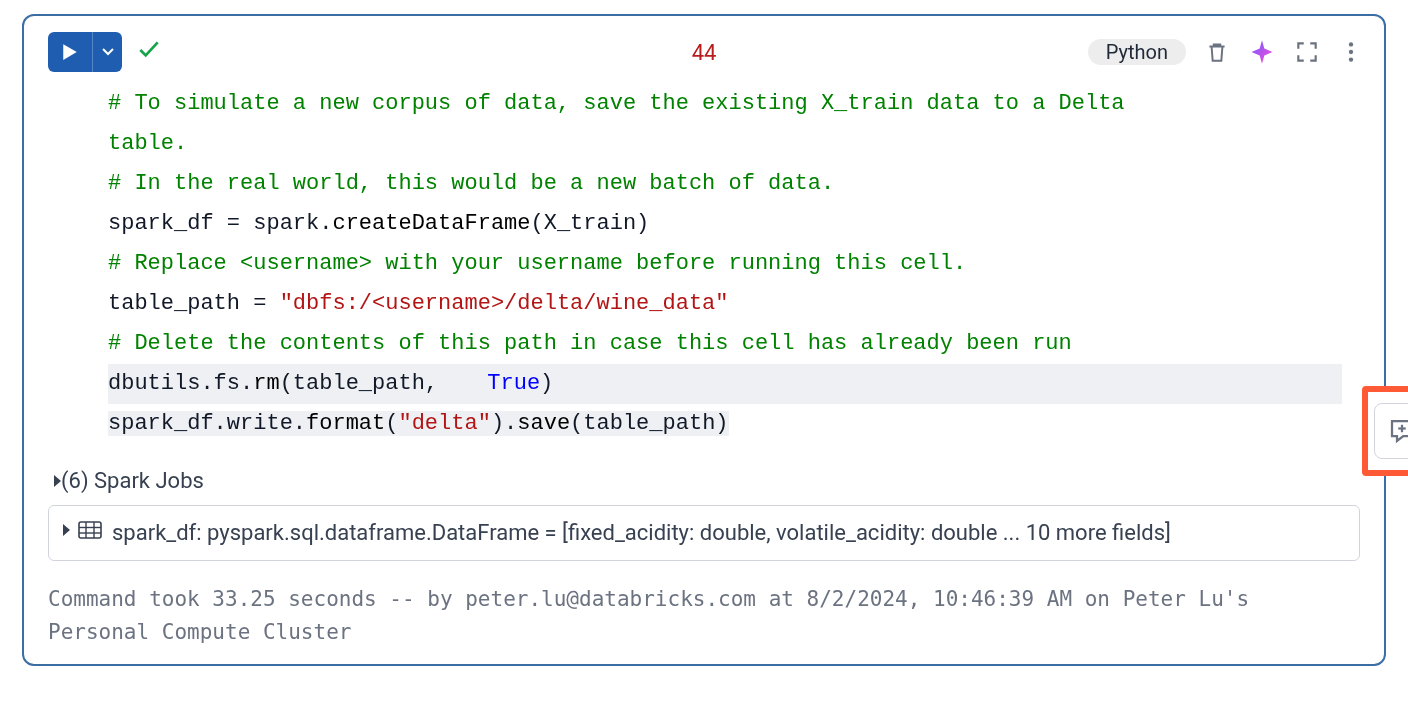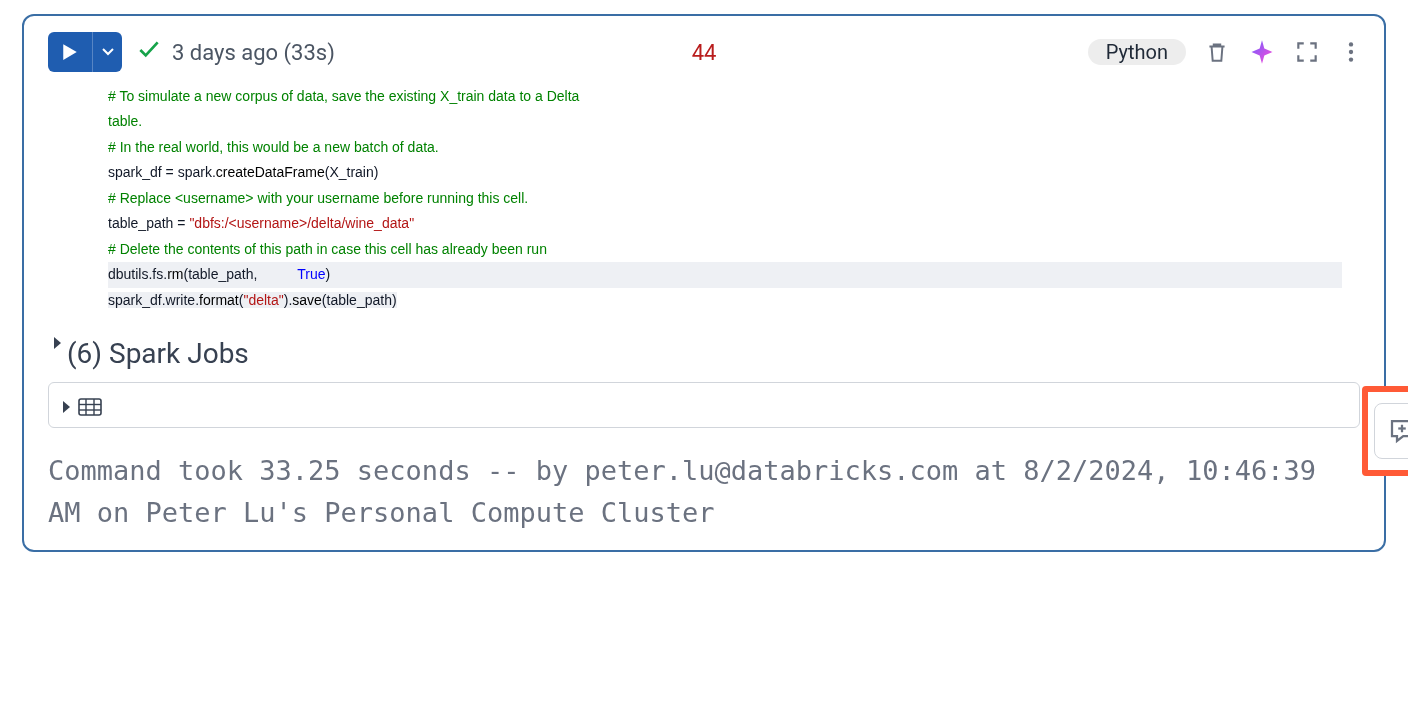"3 days ago (33s)" span { html: <span>3 days ago (33s)</span> -> none }
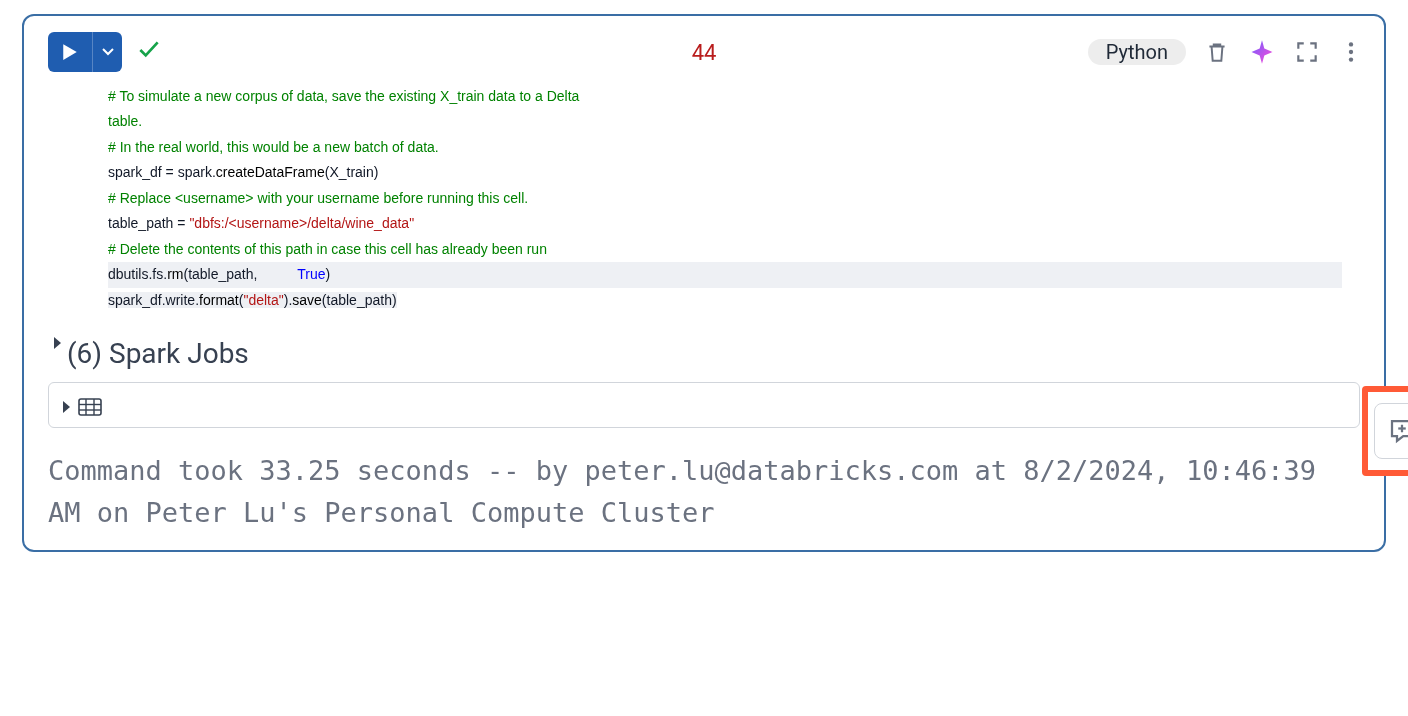"# To simulate a new" .code-area { font-family: Liberation Sans, sans-serif -> Liberation Mono, monospace; font-size: 14px -> 22px }
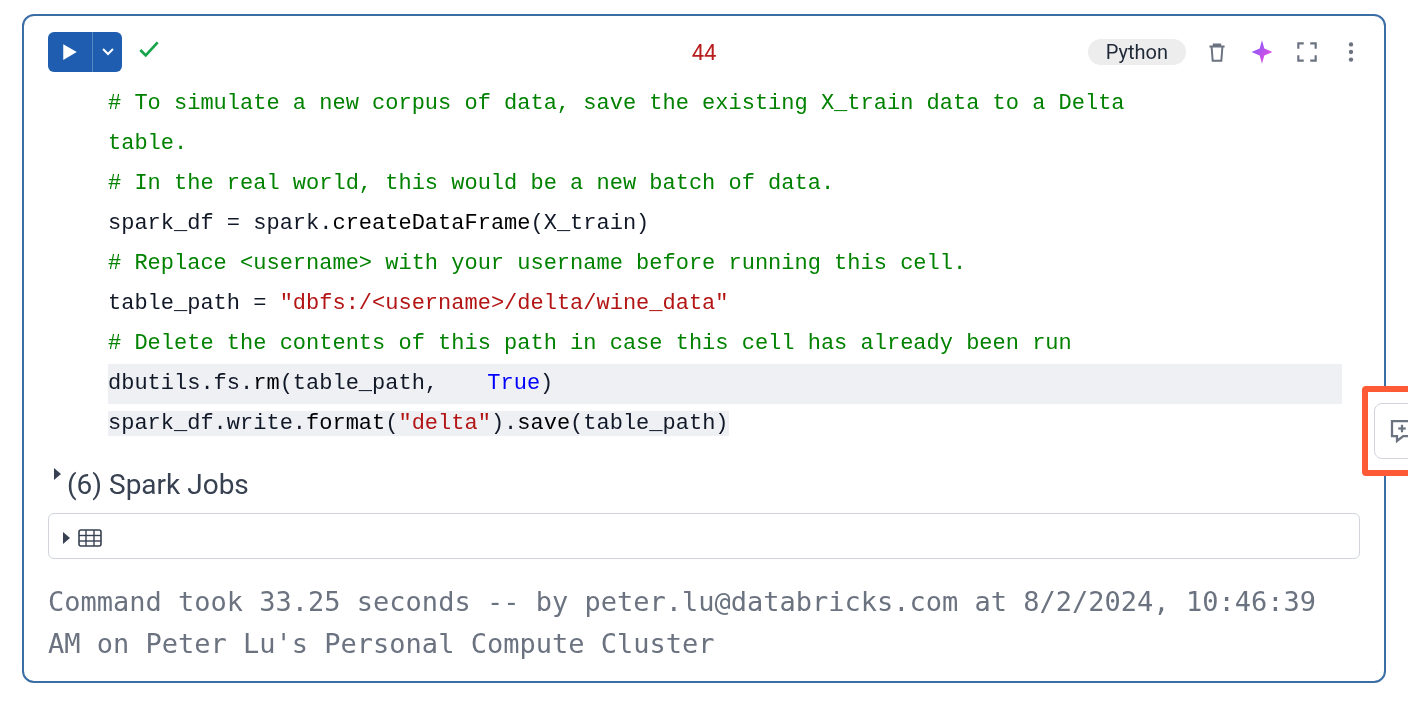"(6) Spark Jobs" .spark-jobs { align-items: flex-start -> center; font-size: 28px -> 22px; gap: 6px -> 0 }
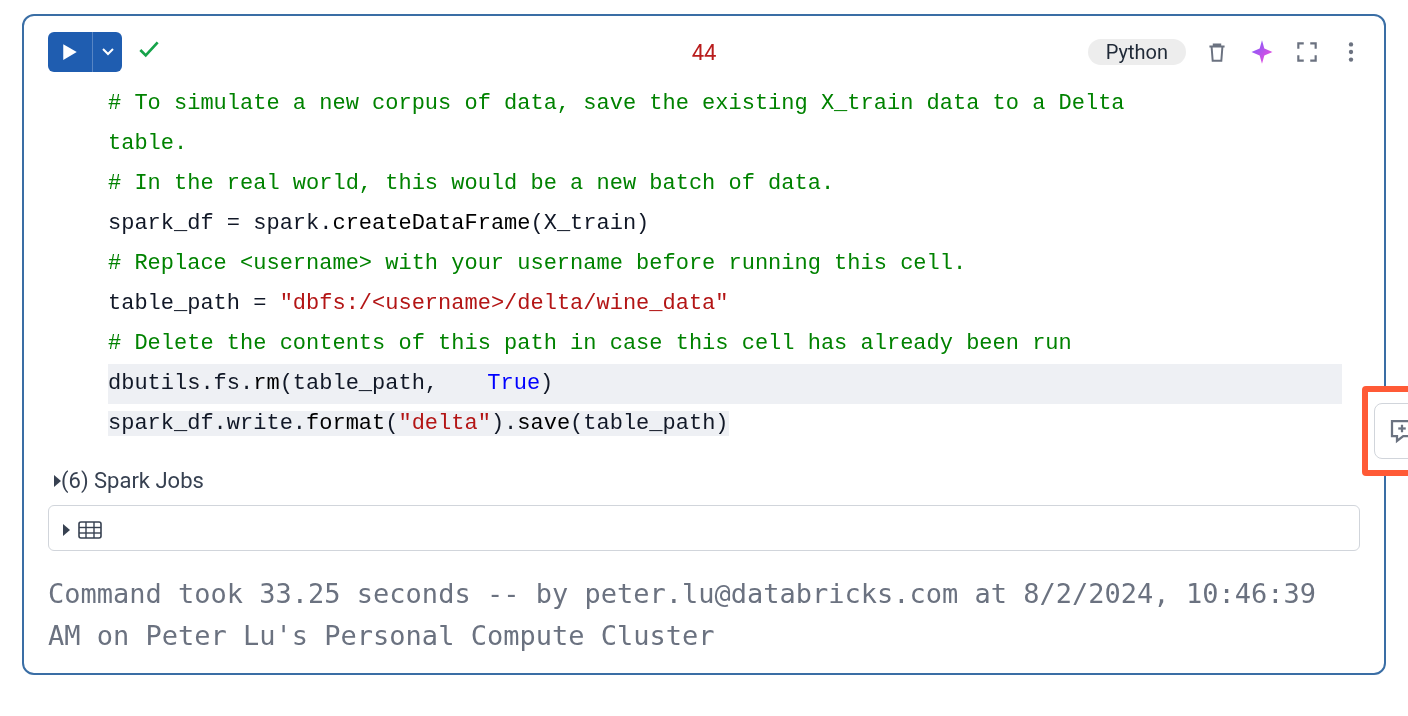"spark_df:" span { html: none -> <span>spark_df: pyspark.sql.dataframe.DataFrame = [fixed_acidity: double, volatile_acidity: double ... 10 more fields]</span> }
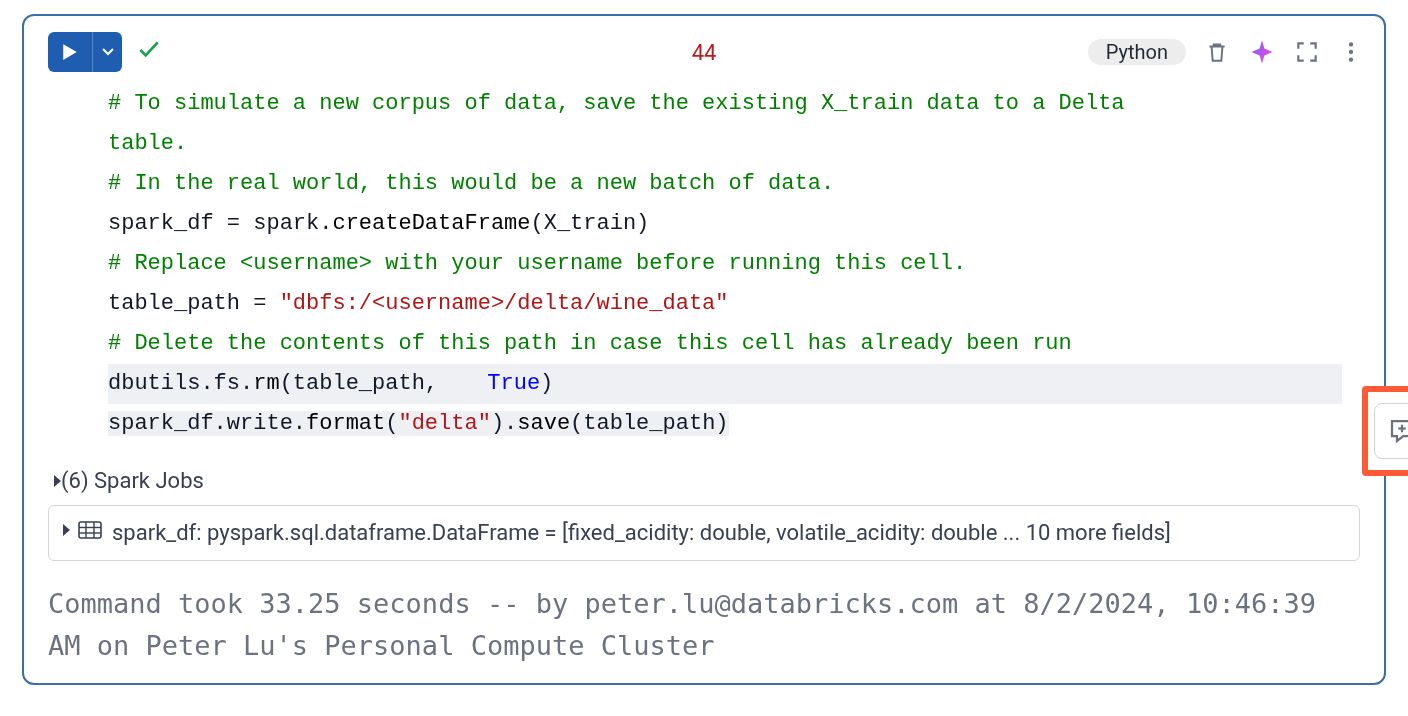"Command took 33.25 seconds --" .footer-status { font-size: 27px -> 21px }
